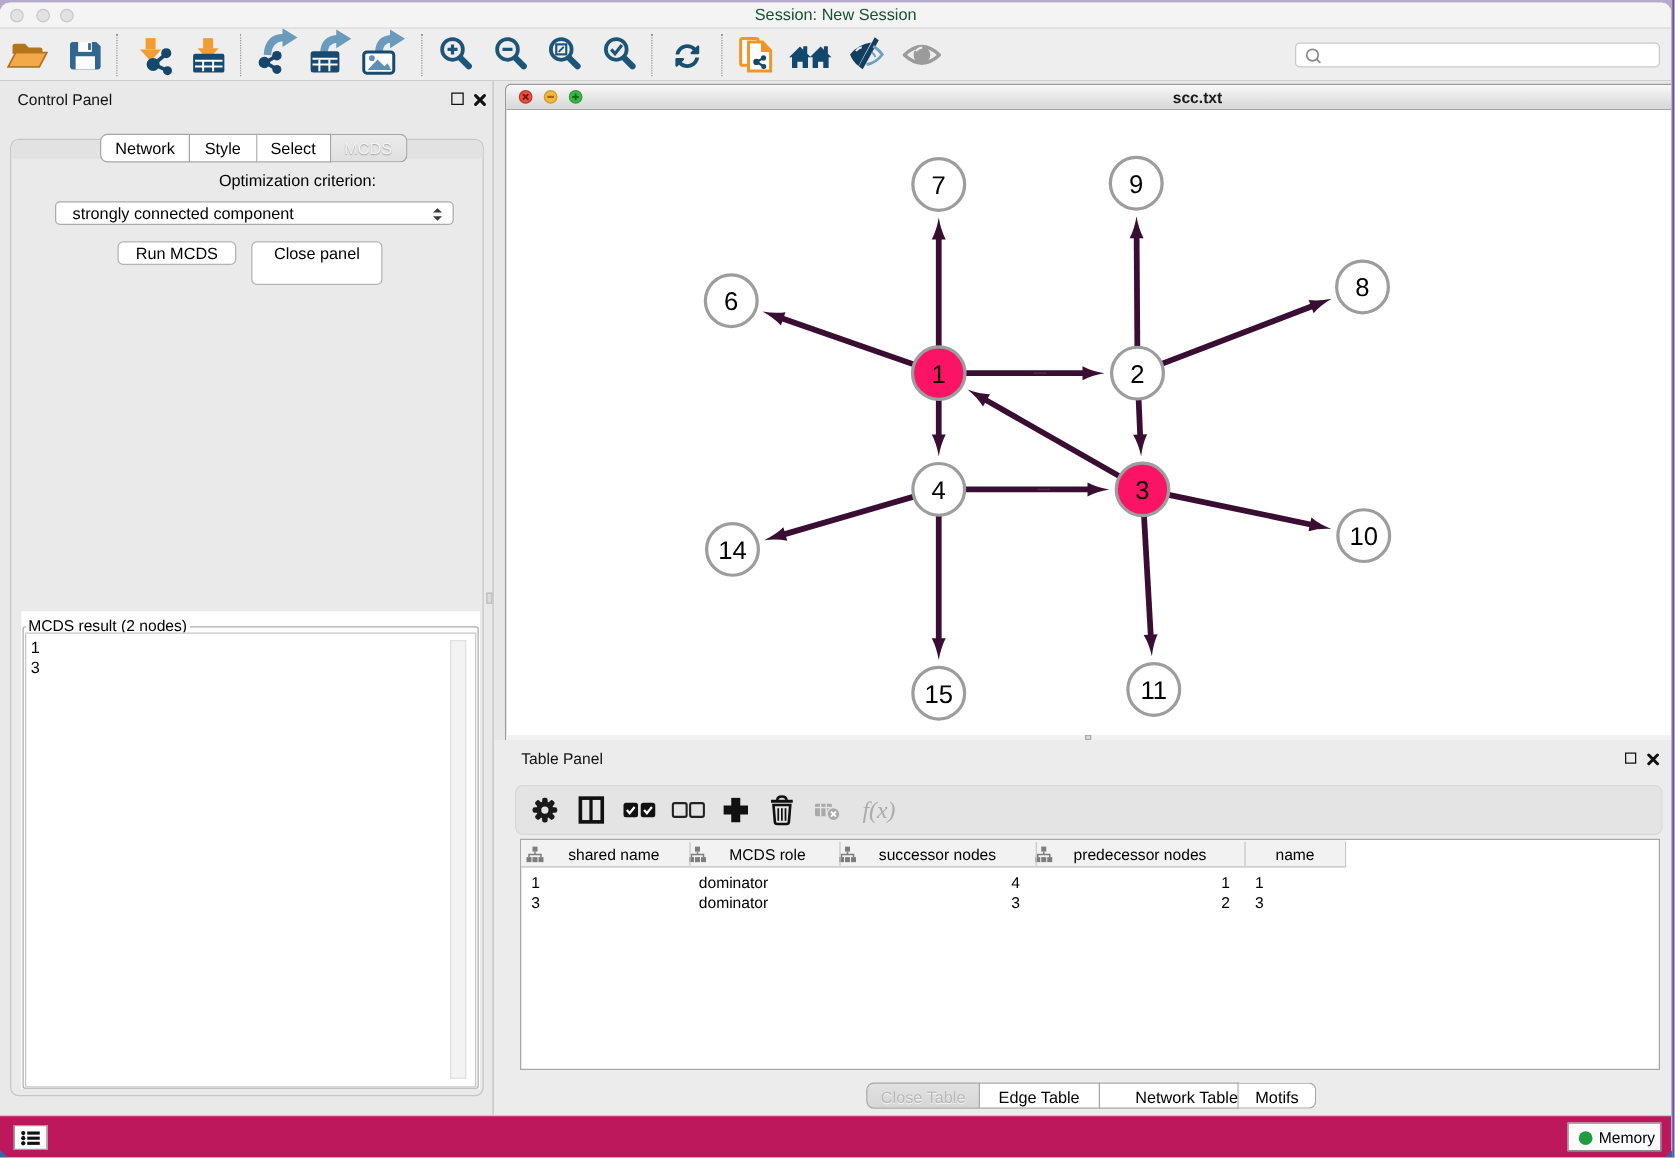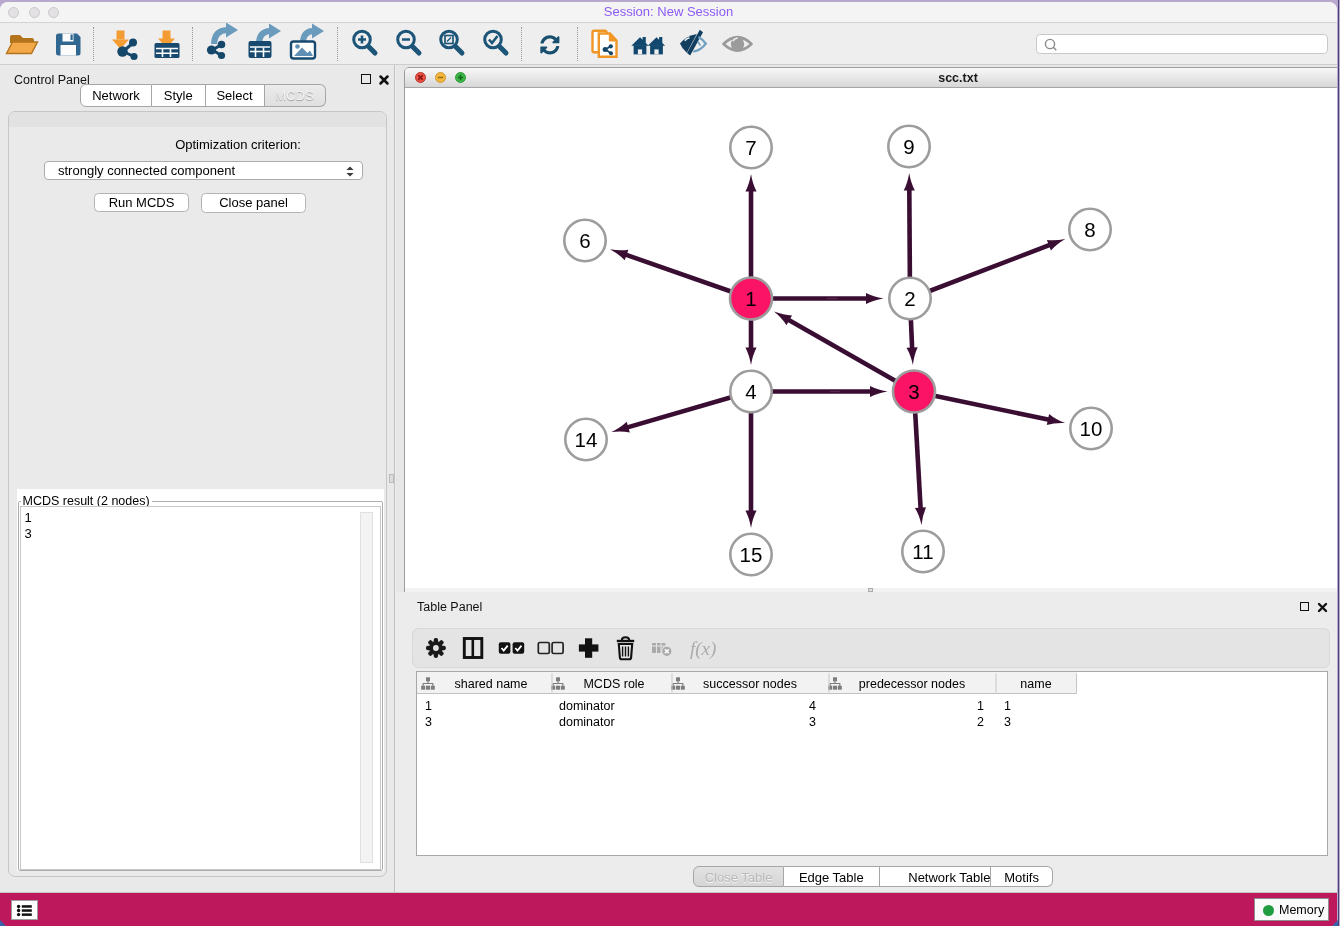"Session: New Session" #titlebar .t { color: #8b5cf6 -> #14532d }
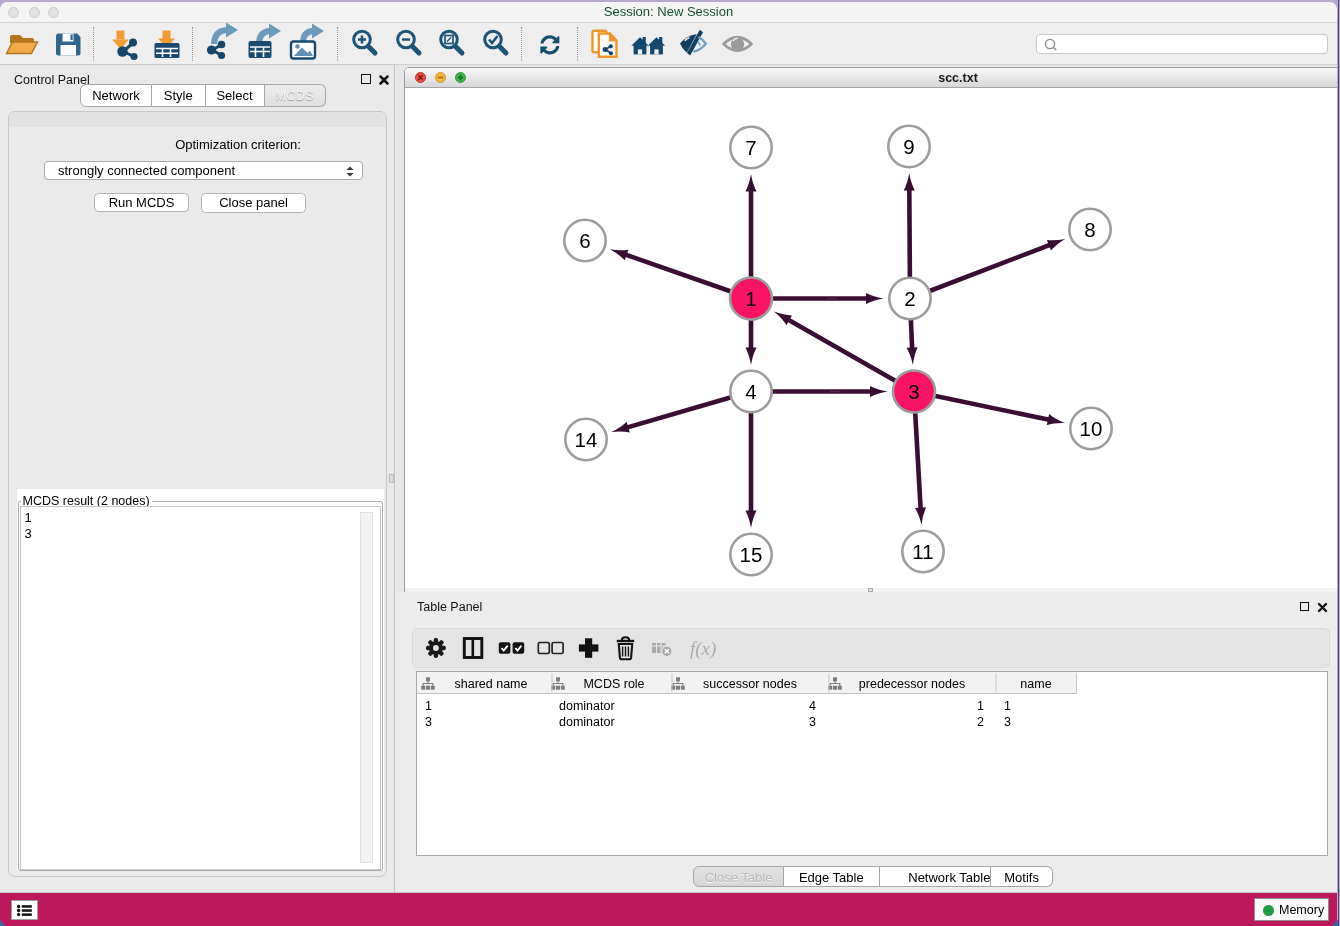"Network" div.tabseg { top: 19px -> 42px }
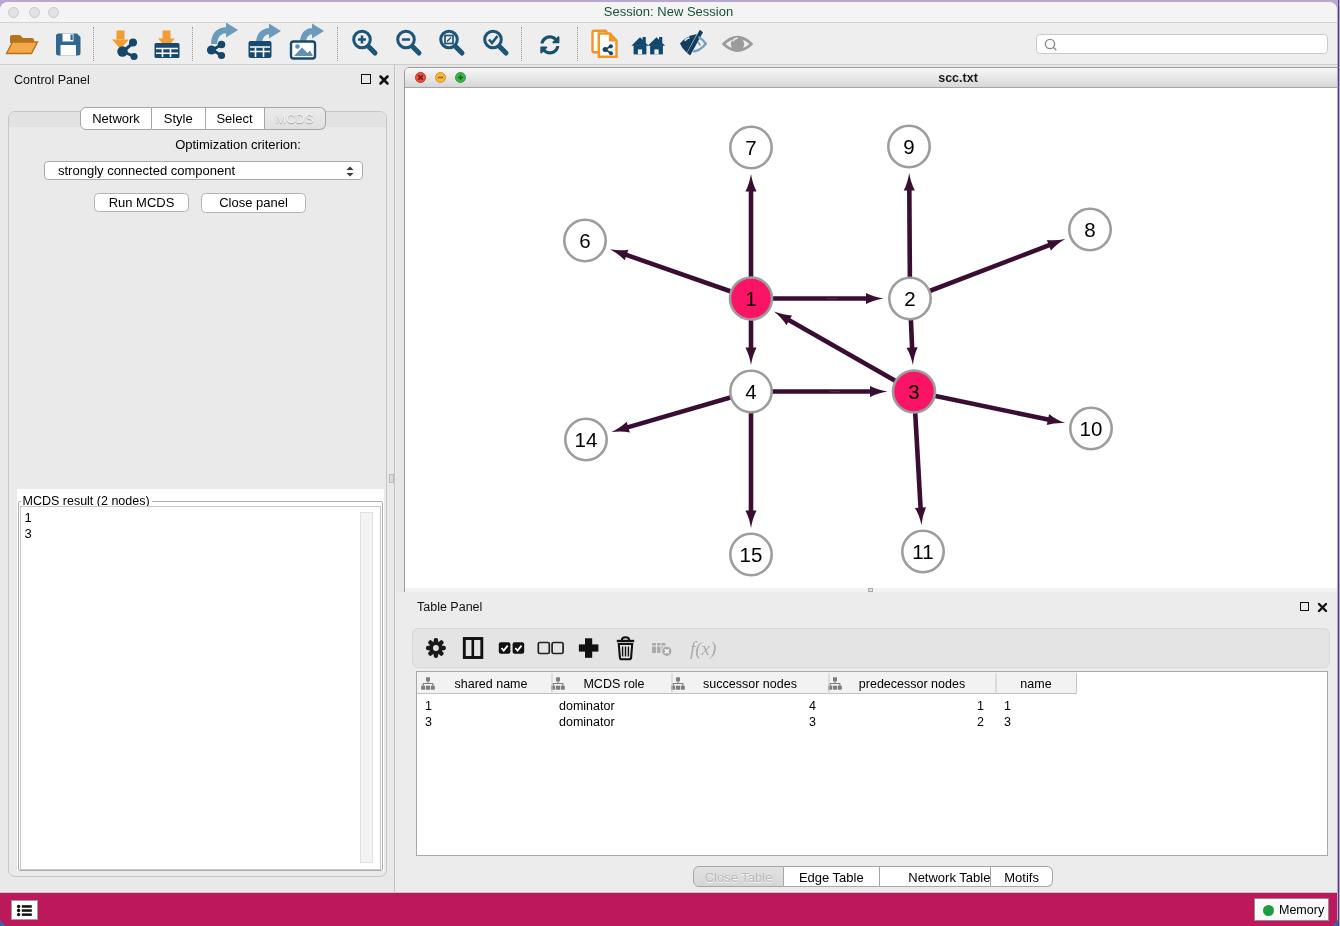"Close panel" div { height: 20px -> 35px }
